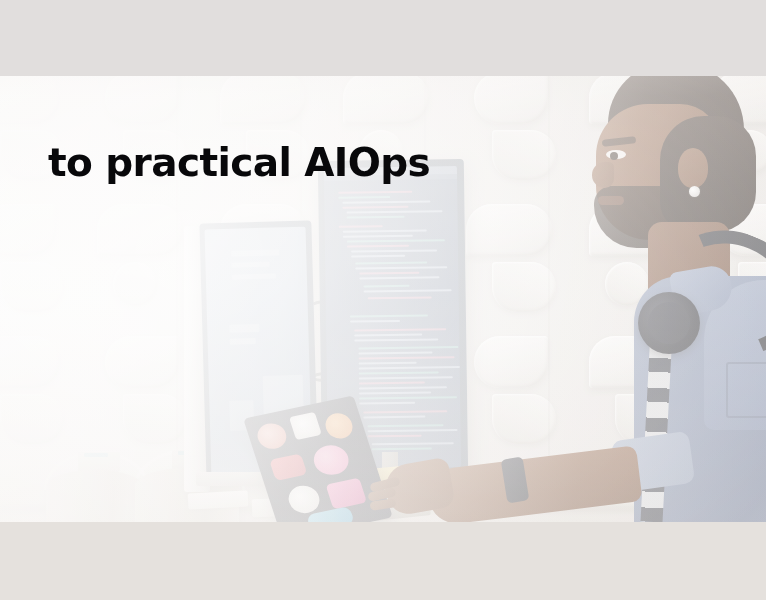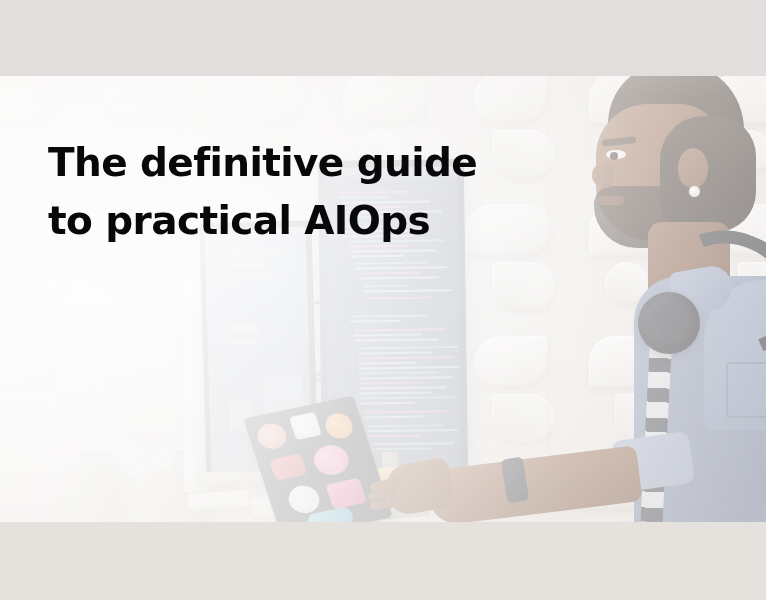"The definitive guide" span.hl-line { html: <span>The definitive guide</span> -> none }
